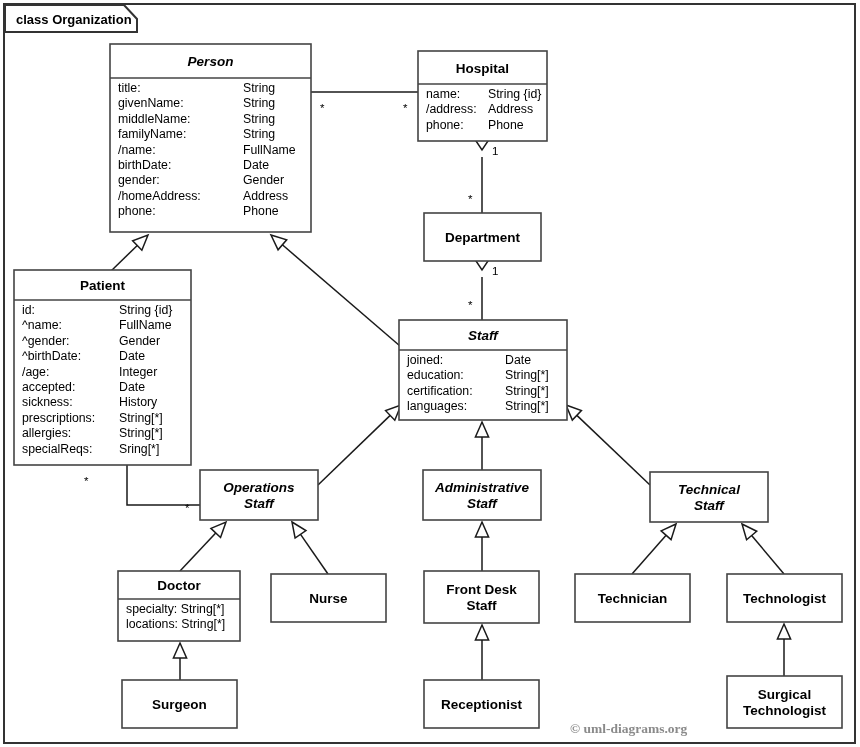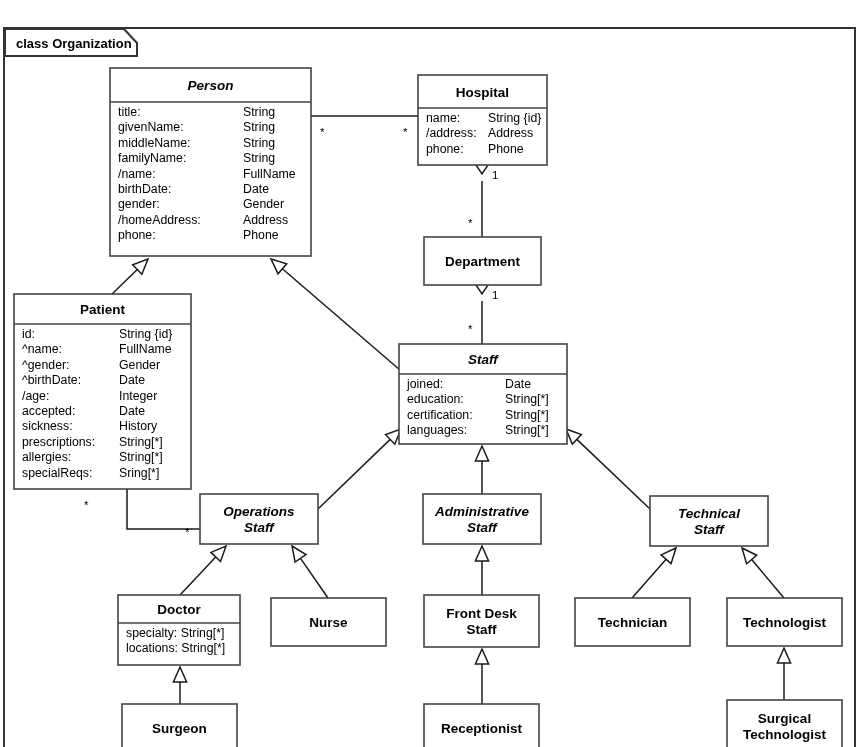"class Organization" #diagram-root { margin-top: 24px -> none }
